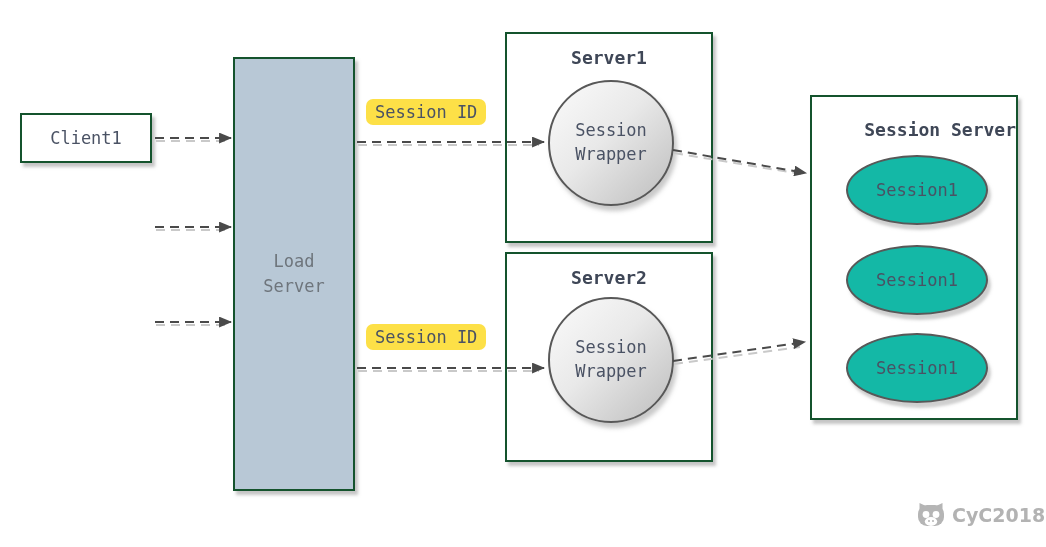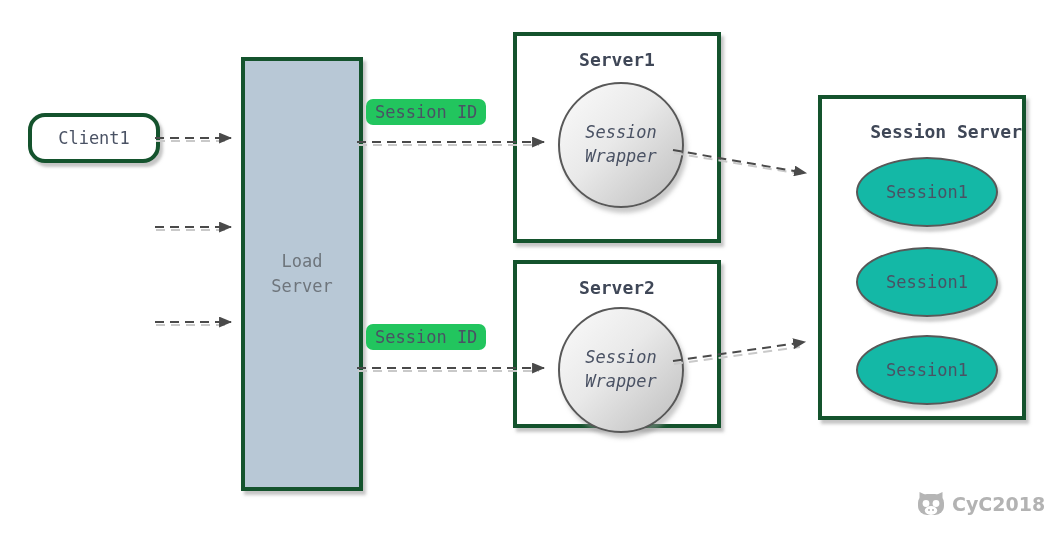"Server1" .node { border: 4px solid #14532d -> 2px solid #14532d; margin-left: 8px -> none }
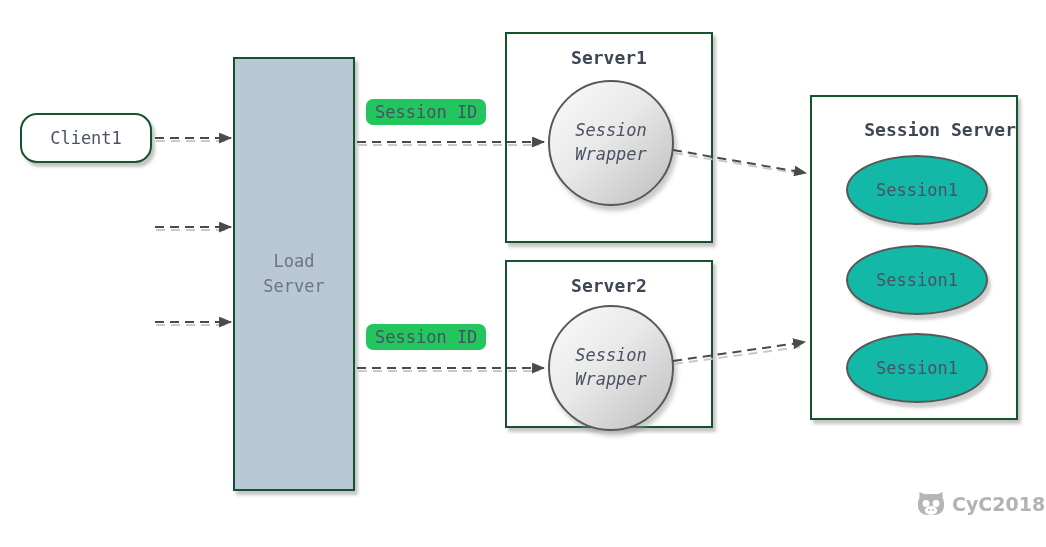"Session ID" .sid { background: #22c55e -> #fde047 }
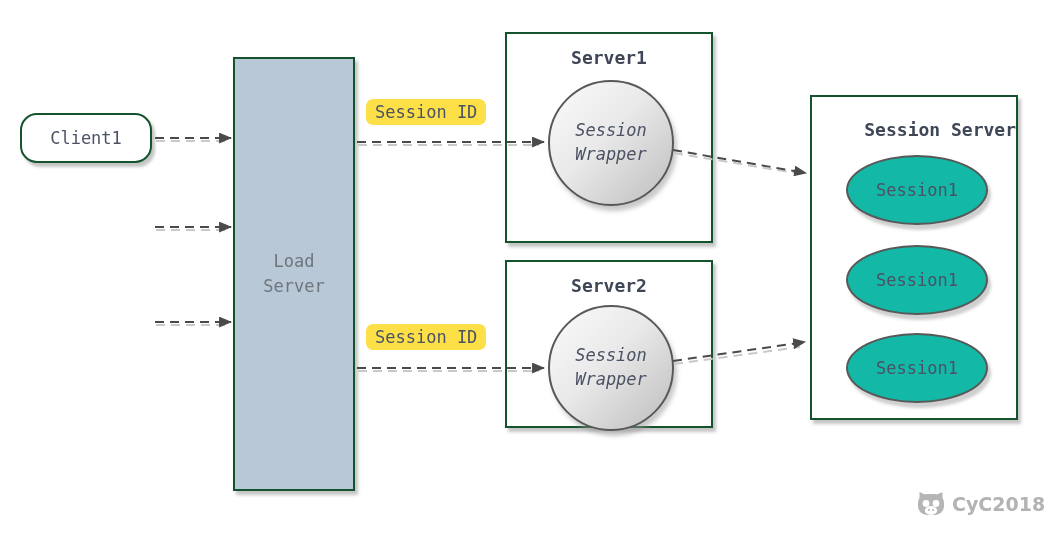"Client1" .client { border-radius: 17px -> 0 }
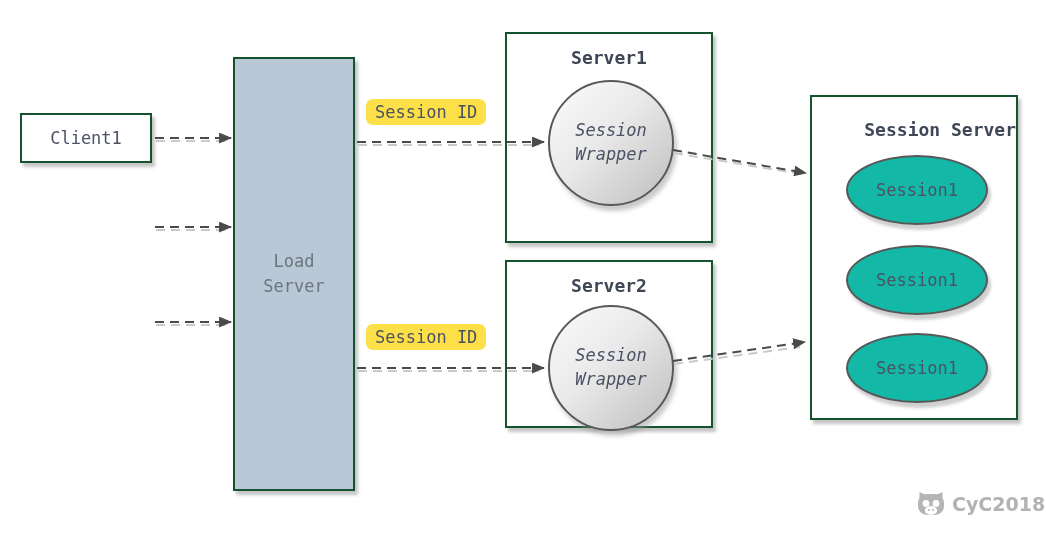"Session" .circle { font-style: italic -> none }
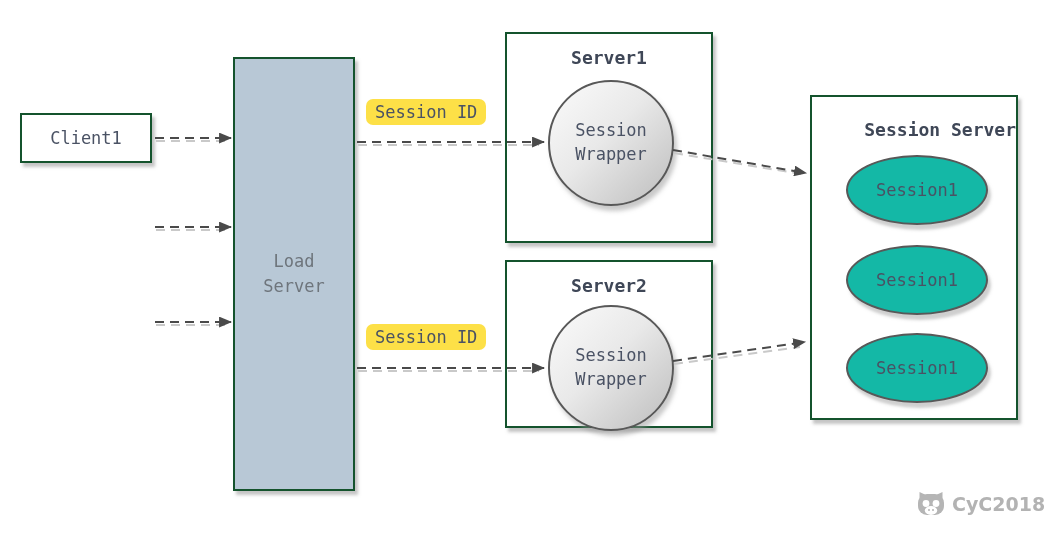"Server2" .server2 { height: 168px -> 210px; top: 260px -> 252px }
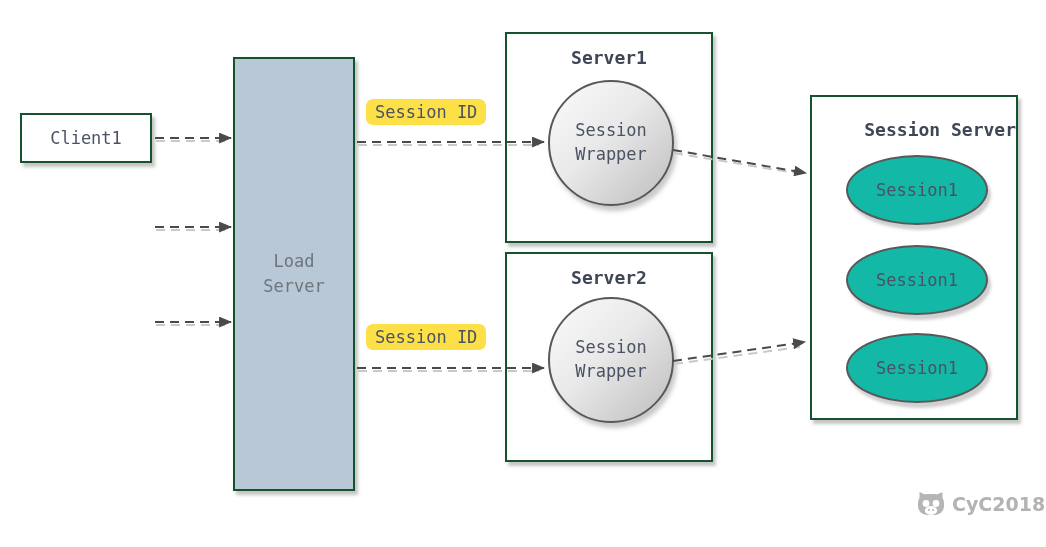"CyC2018" .watermark { top: 491px -> 502px }
